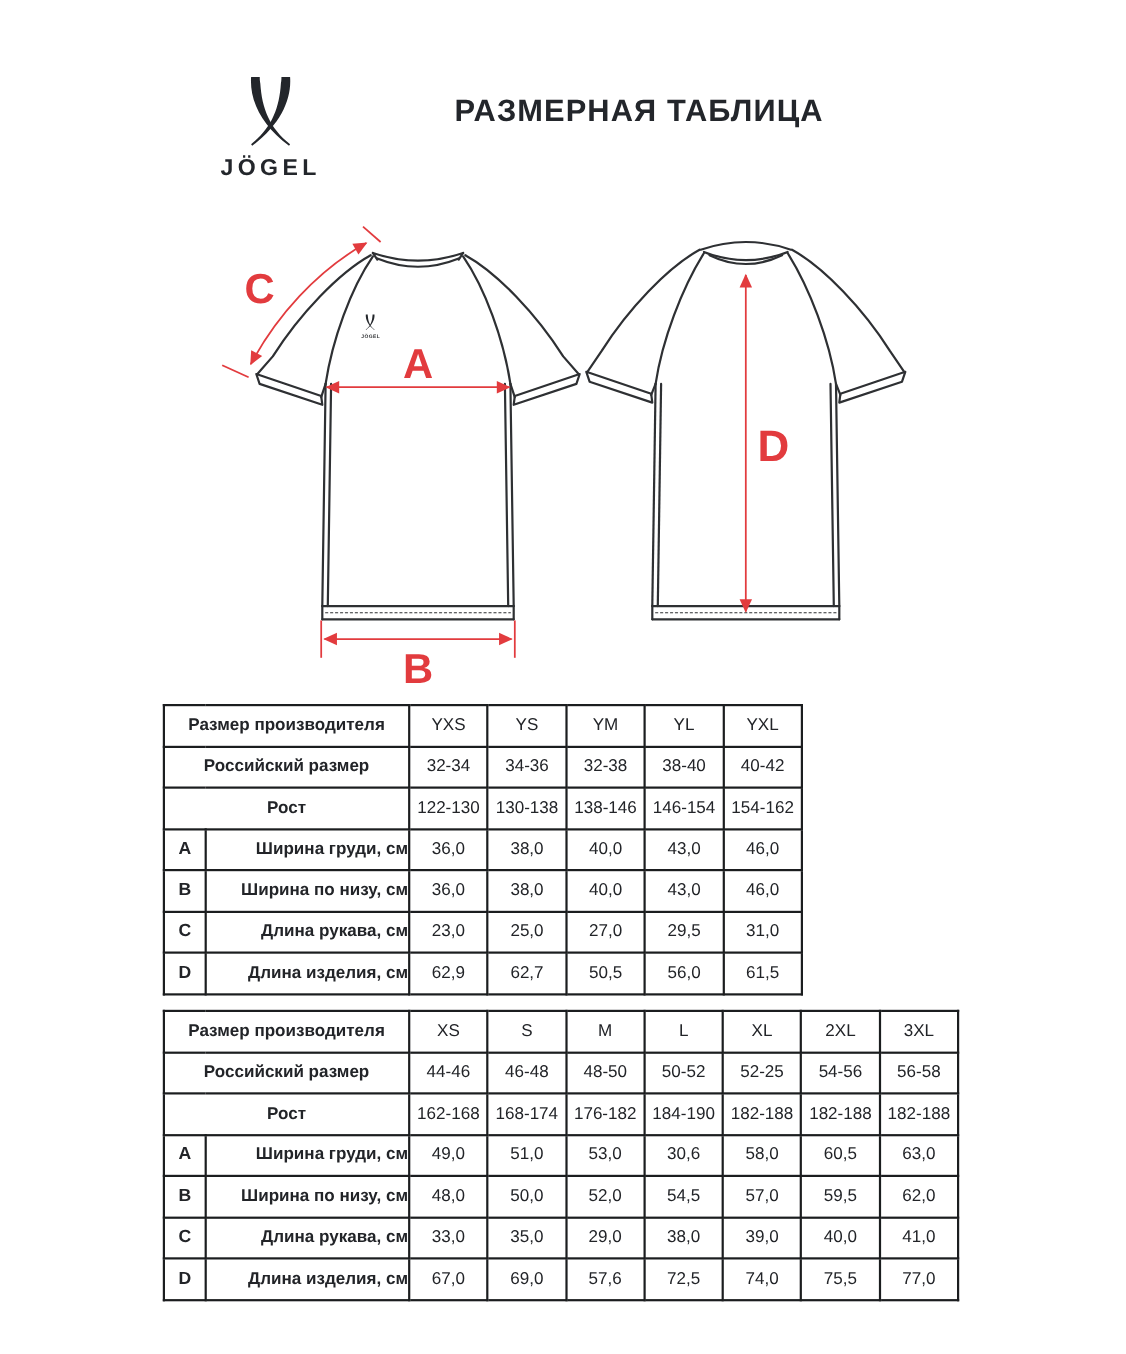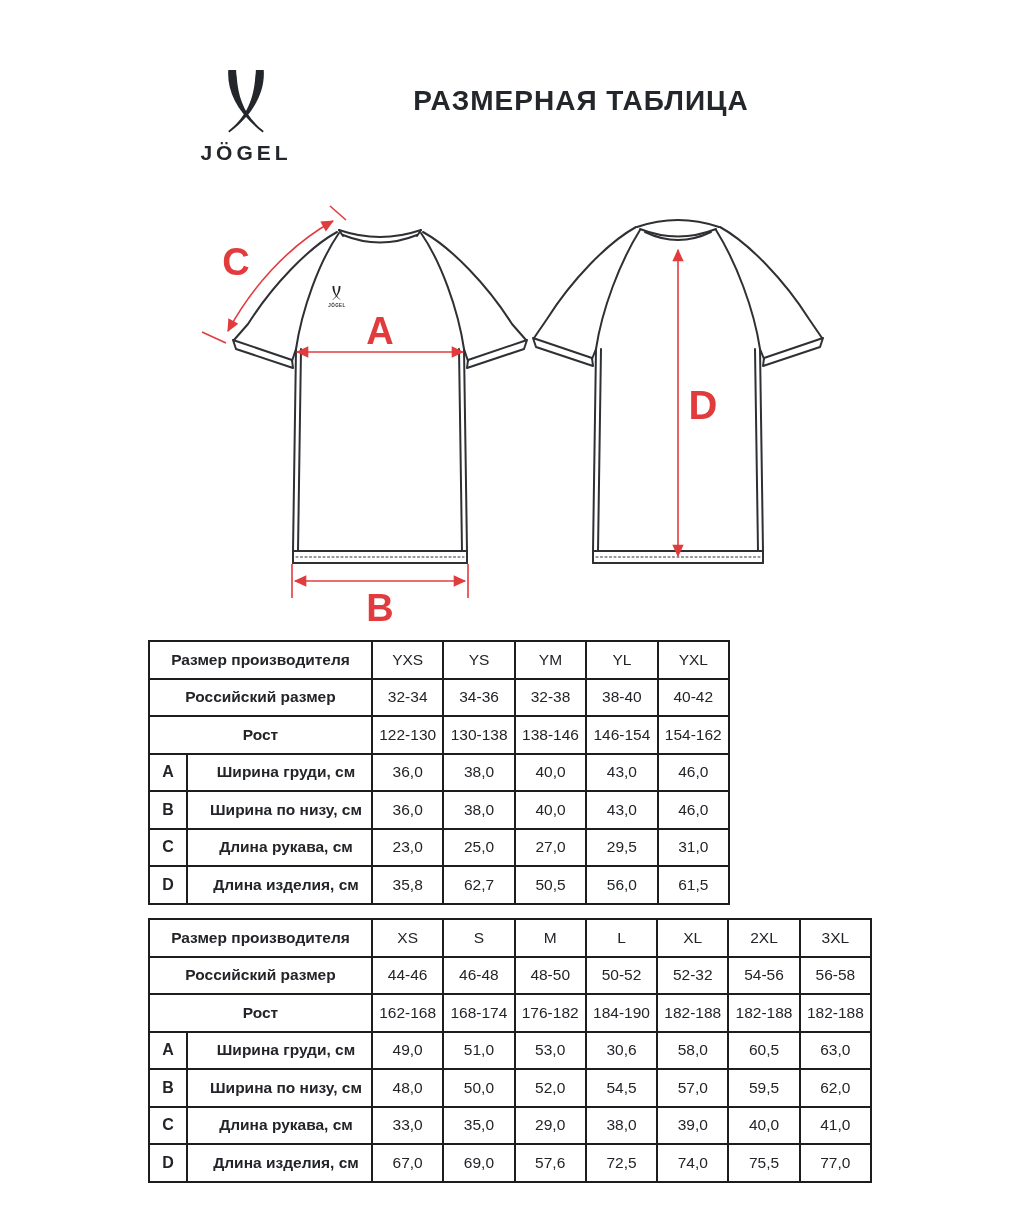"Ширина груди, см" table.size td.desc { text-align: center -> right }
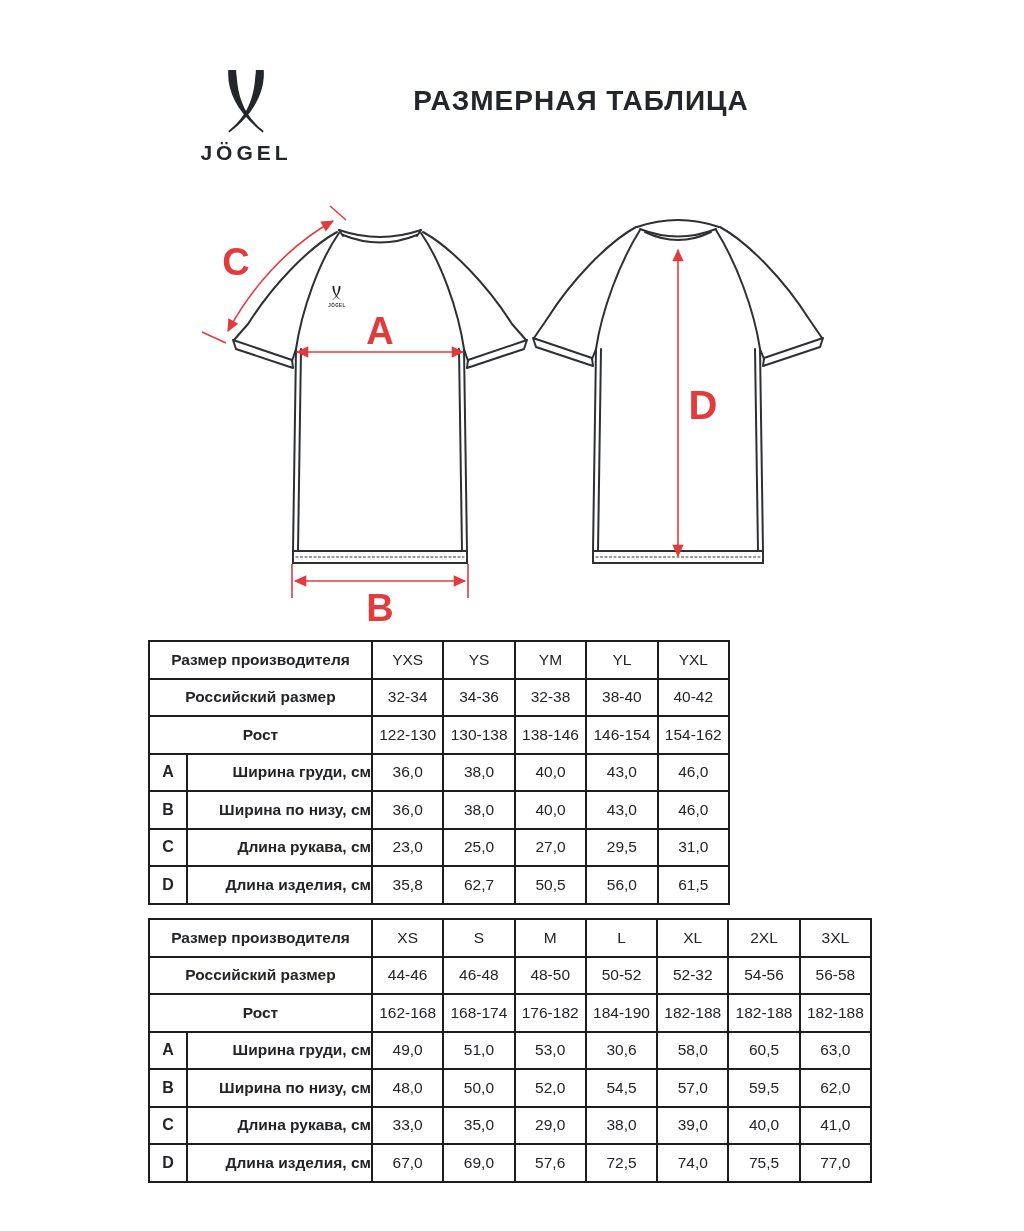"35,8" td.val { text: 35,8 -> 62,9 }
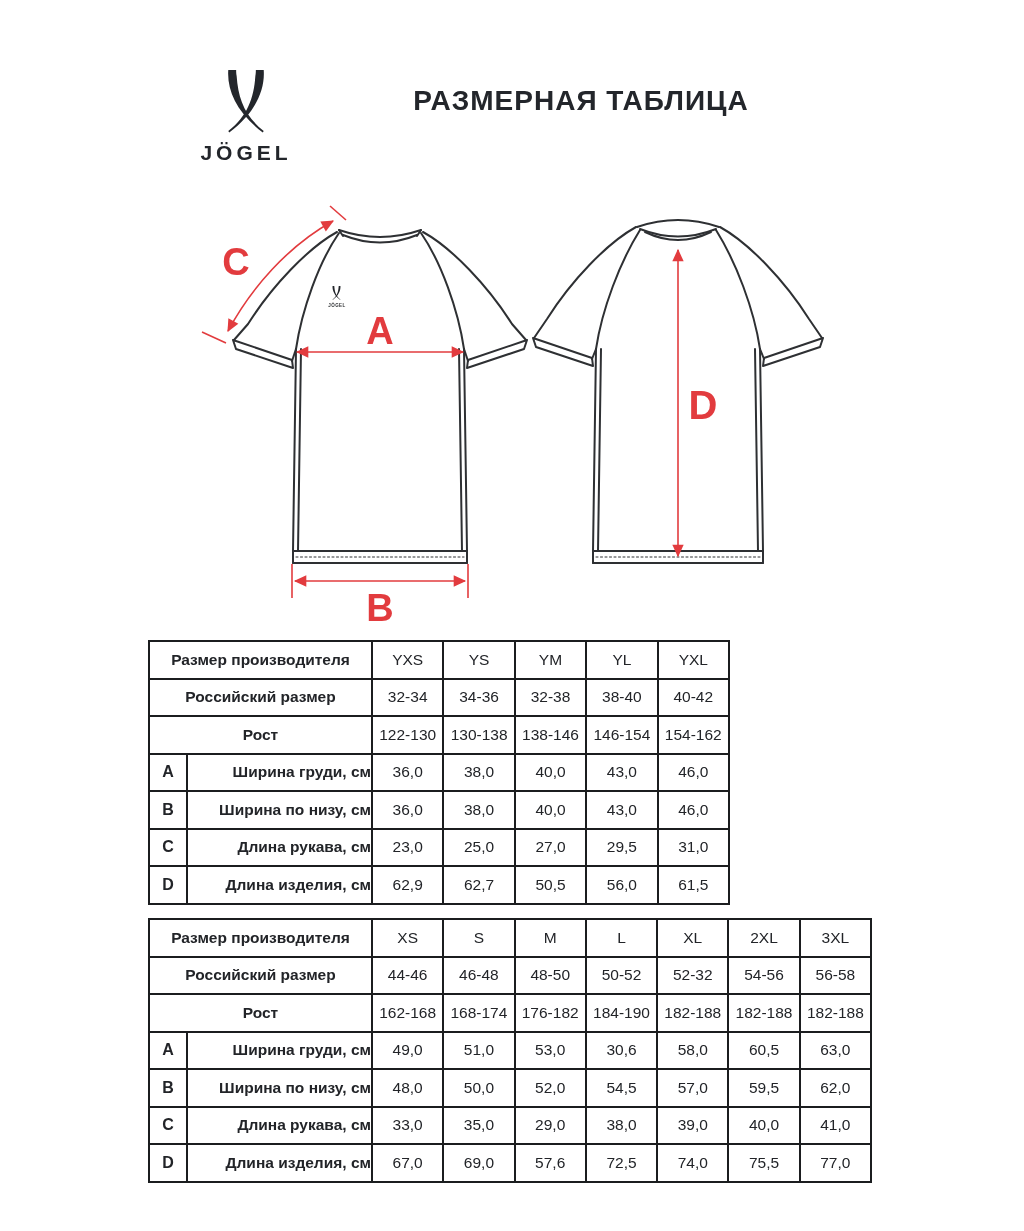"52-32" td.val { text: 52-32 -> 52-25 }
